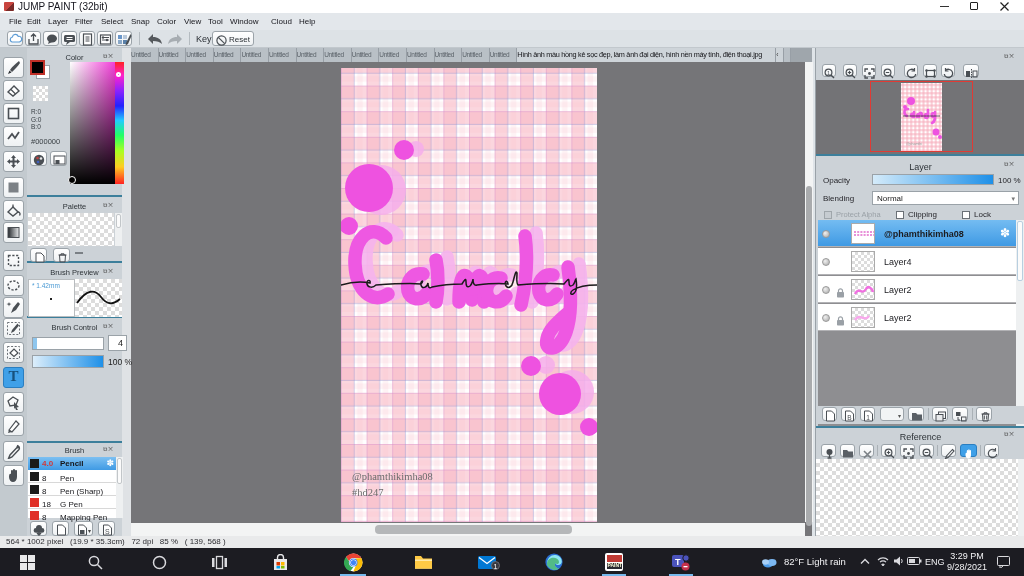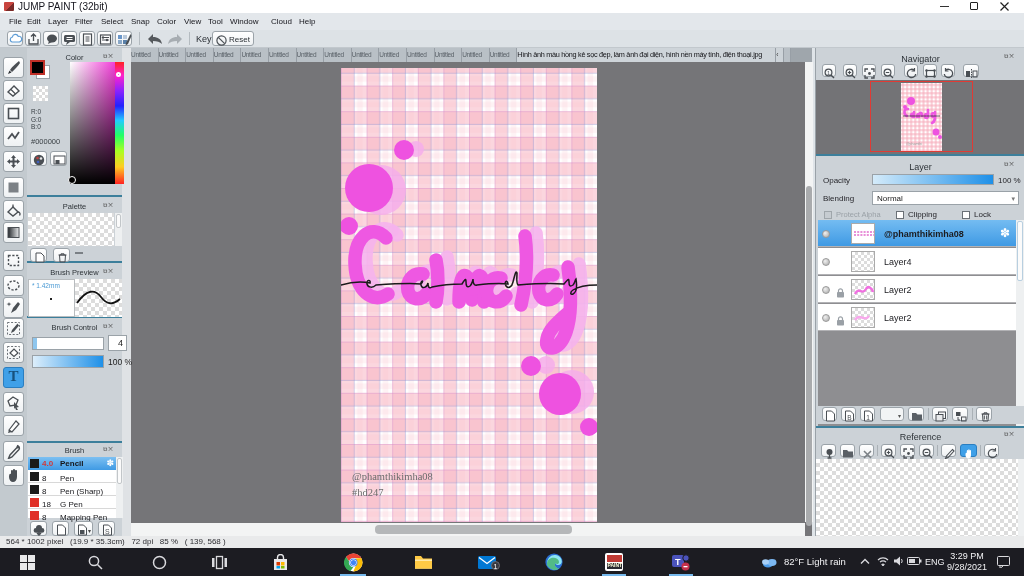"Navigator" div.ptitle { html: <div>Navigator</div> -> none }
